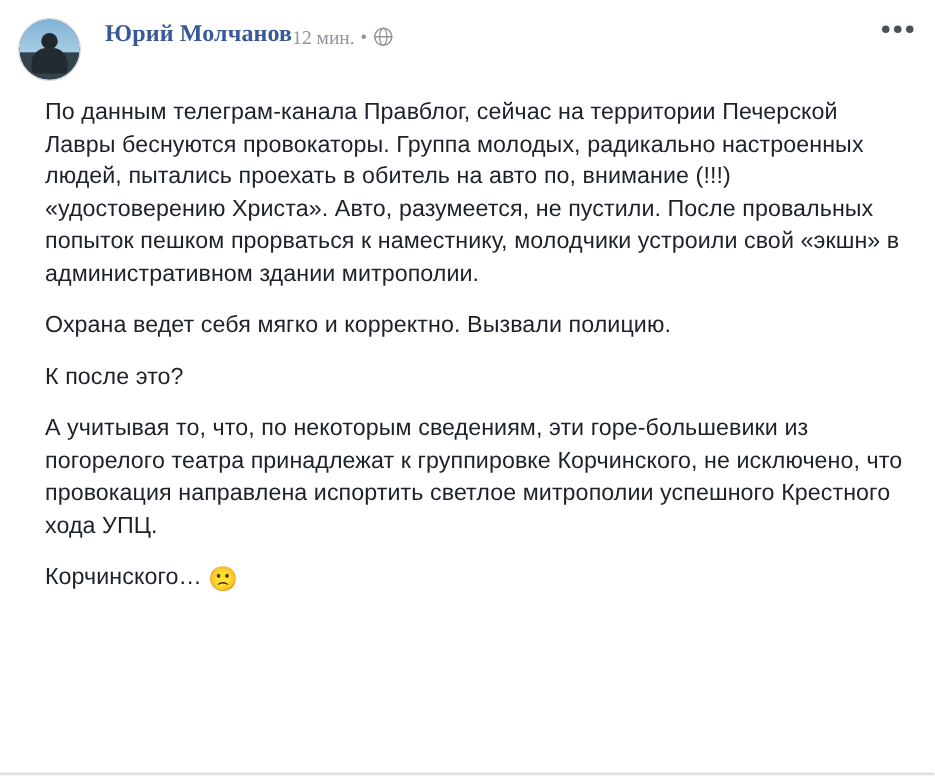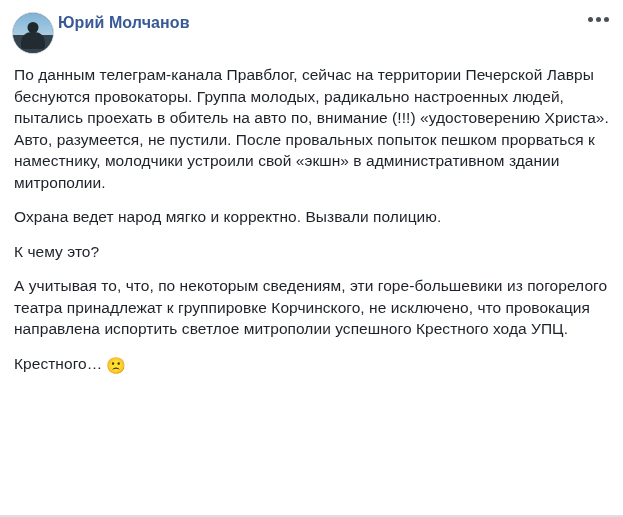"Юрий Молчанов" .header-text { font-family: none -> Liberation Serif, serif; margin-left: 4px -> 16px }
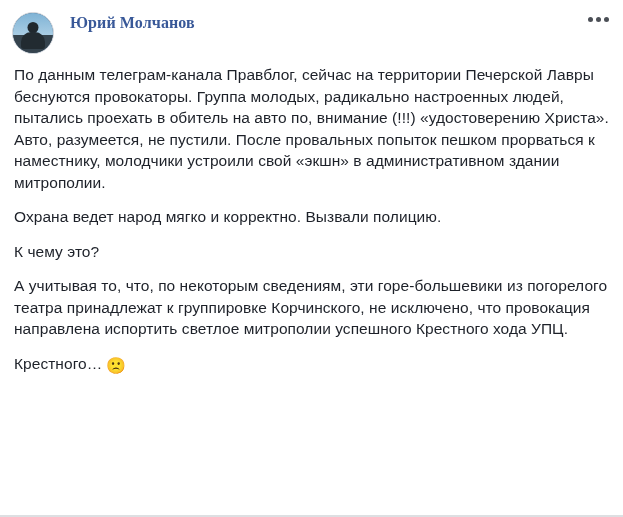"12 мин." div.meta { html: none -> <div> <span>12 мин.</span> <span></span> <span> <svg> <circle></circle> <ellipse></ellipse> <line></line> </svg> </span> </div> }
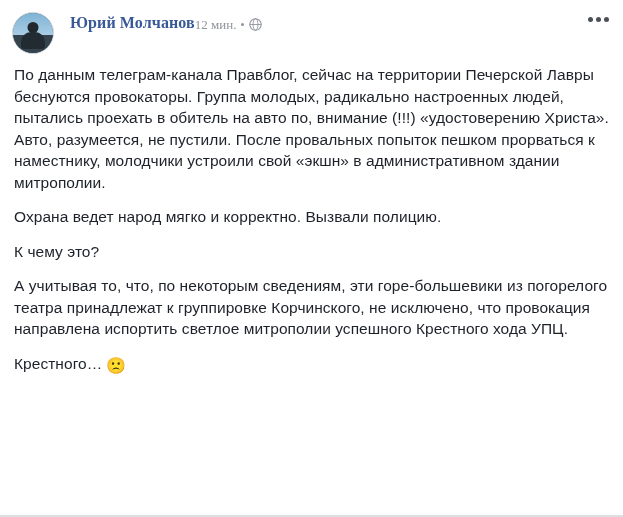"По данным телеграм-канала Правблог," .post-body p { margin: 0 0 13px 0 -> 0 0 13px 16px }
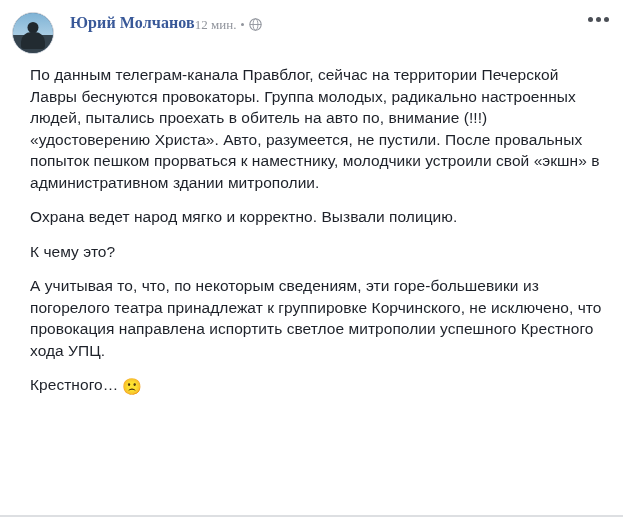"Охрана ведет народ мягко и" p { text: народ -> себя }
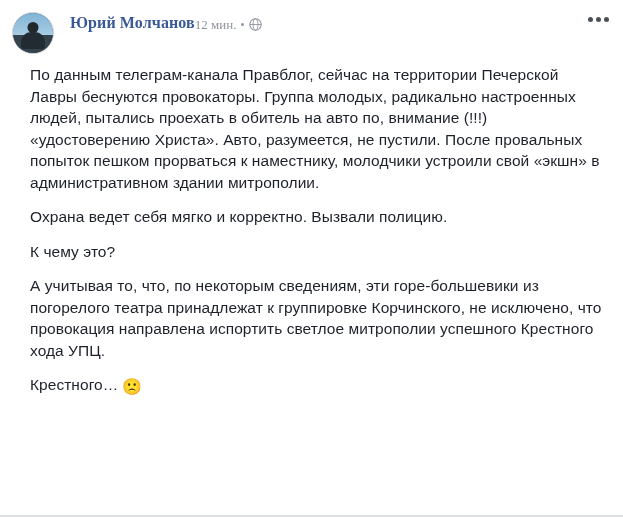"К чему это?" p { text: чему -> после }
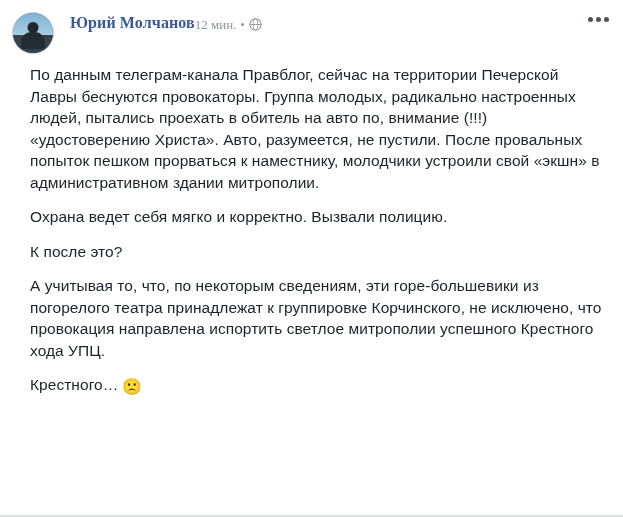"Крестного…" span { text: Крестного -> Корчинского }
